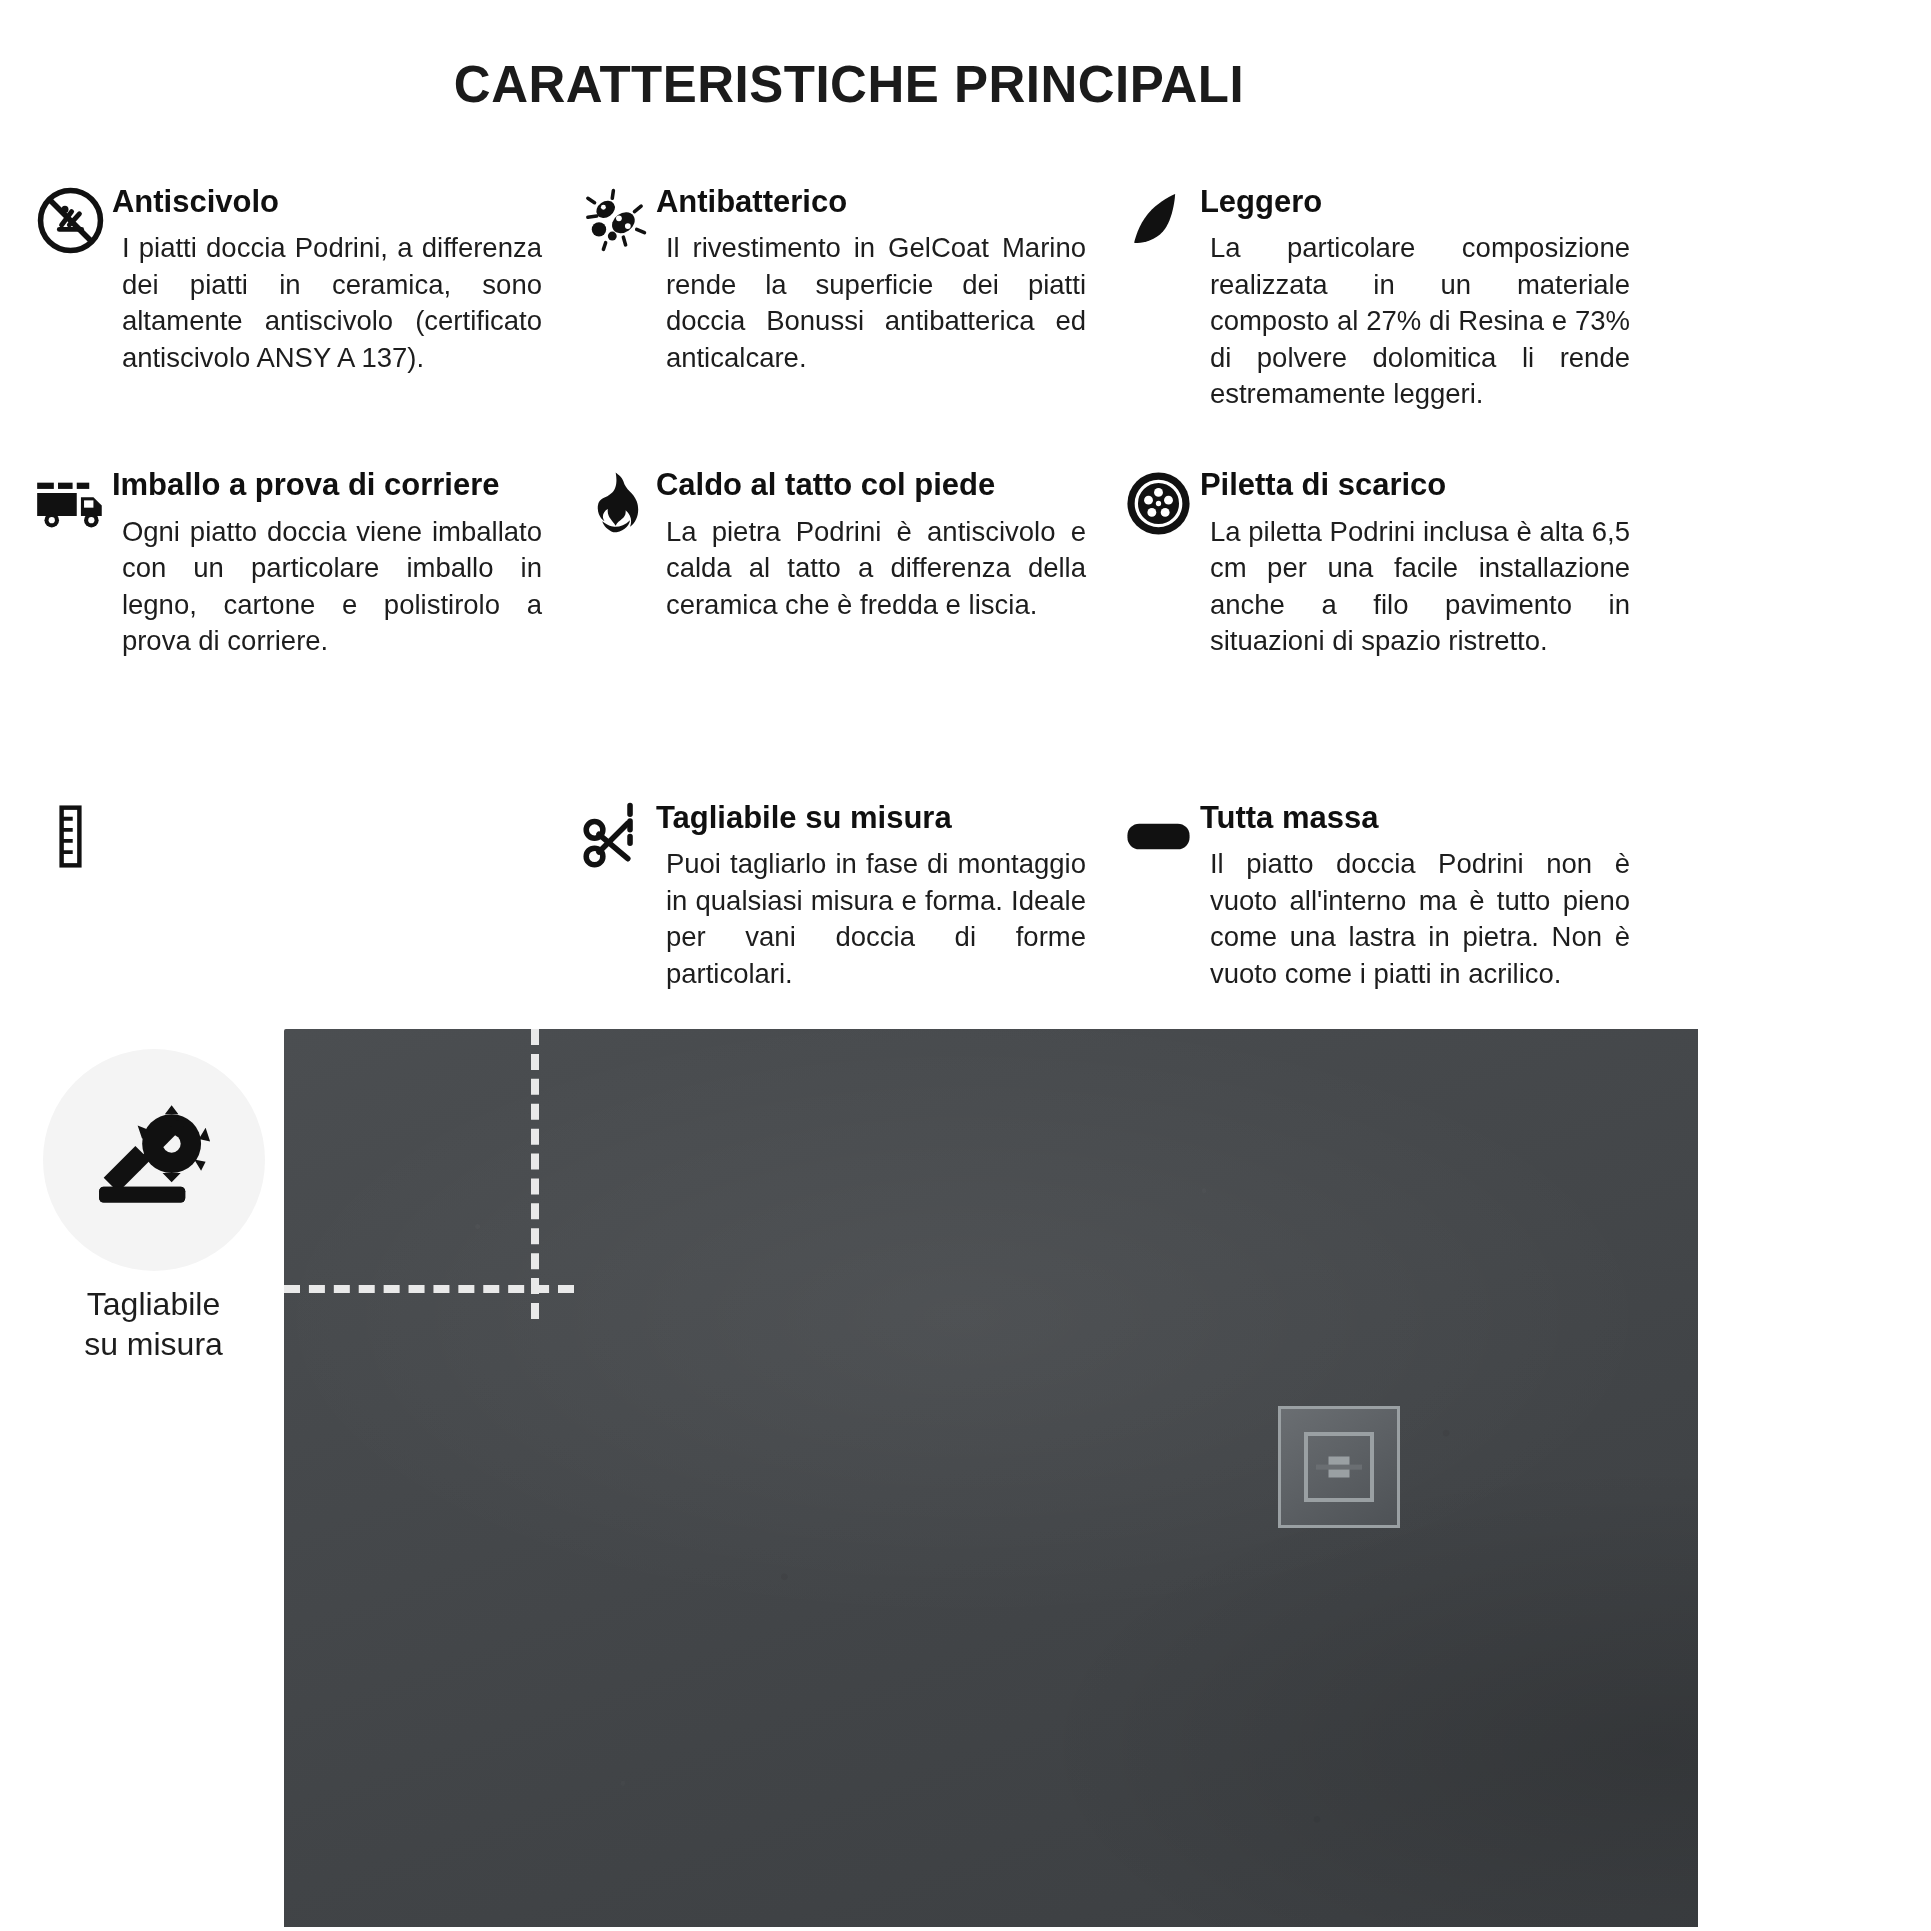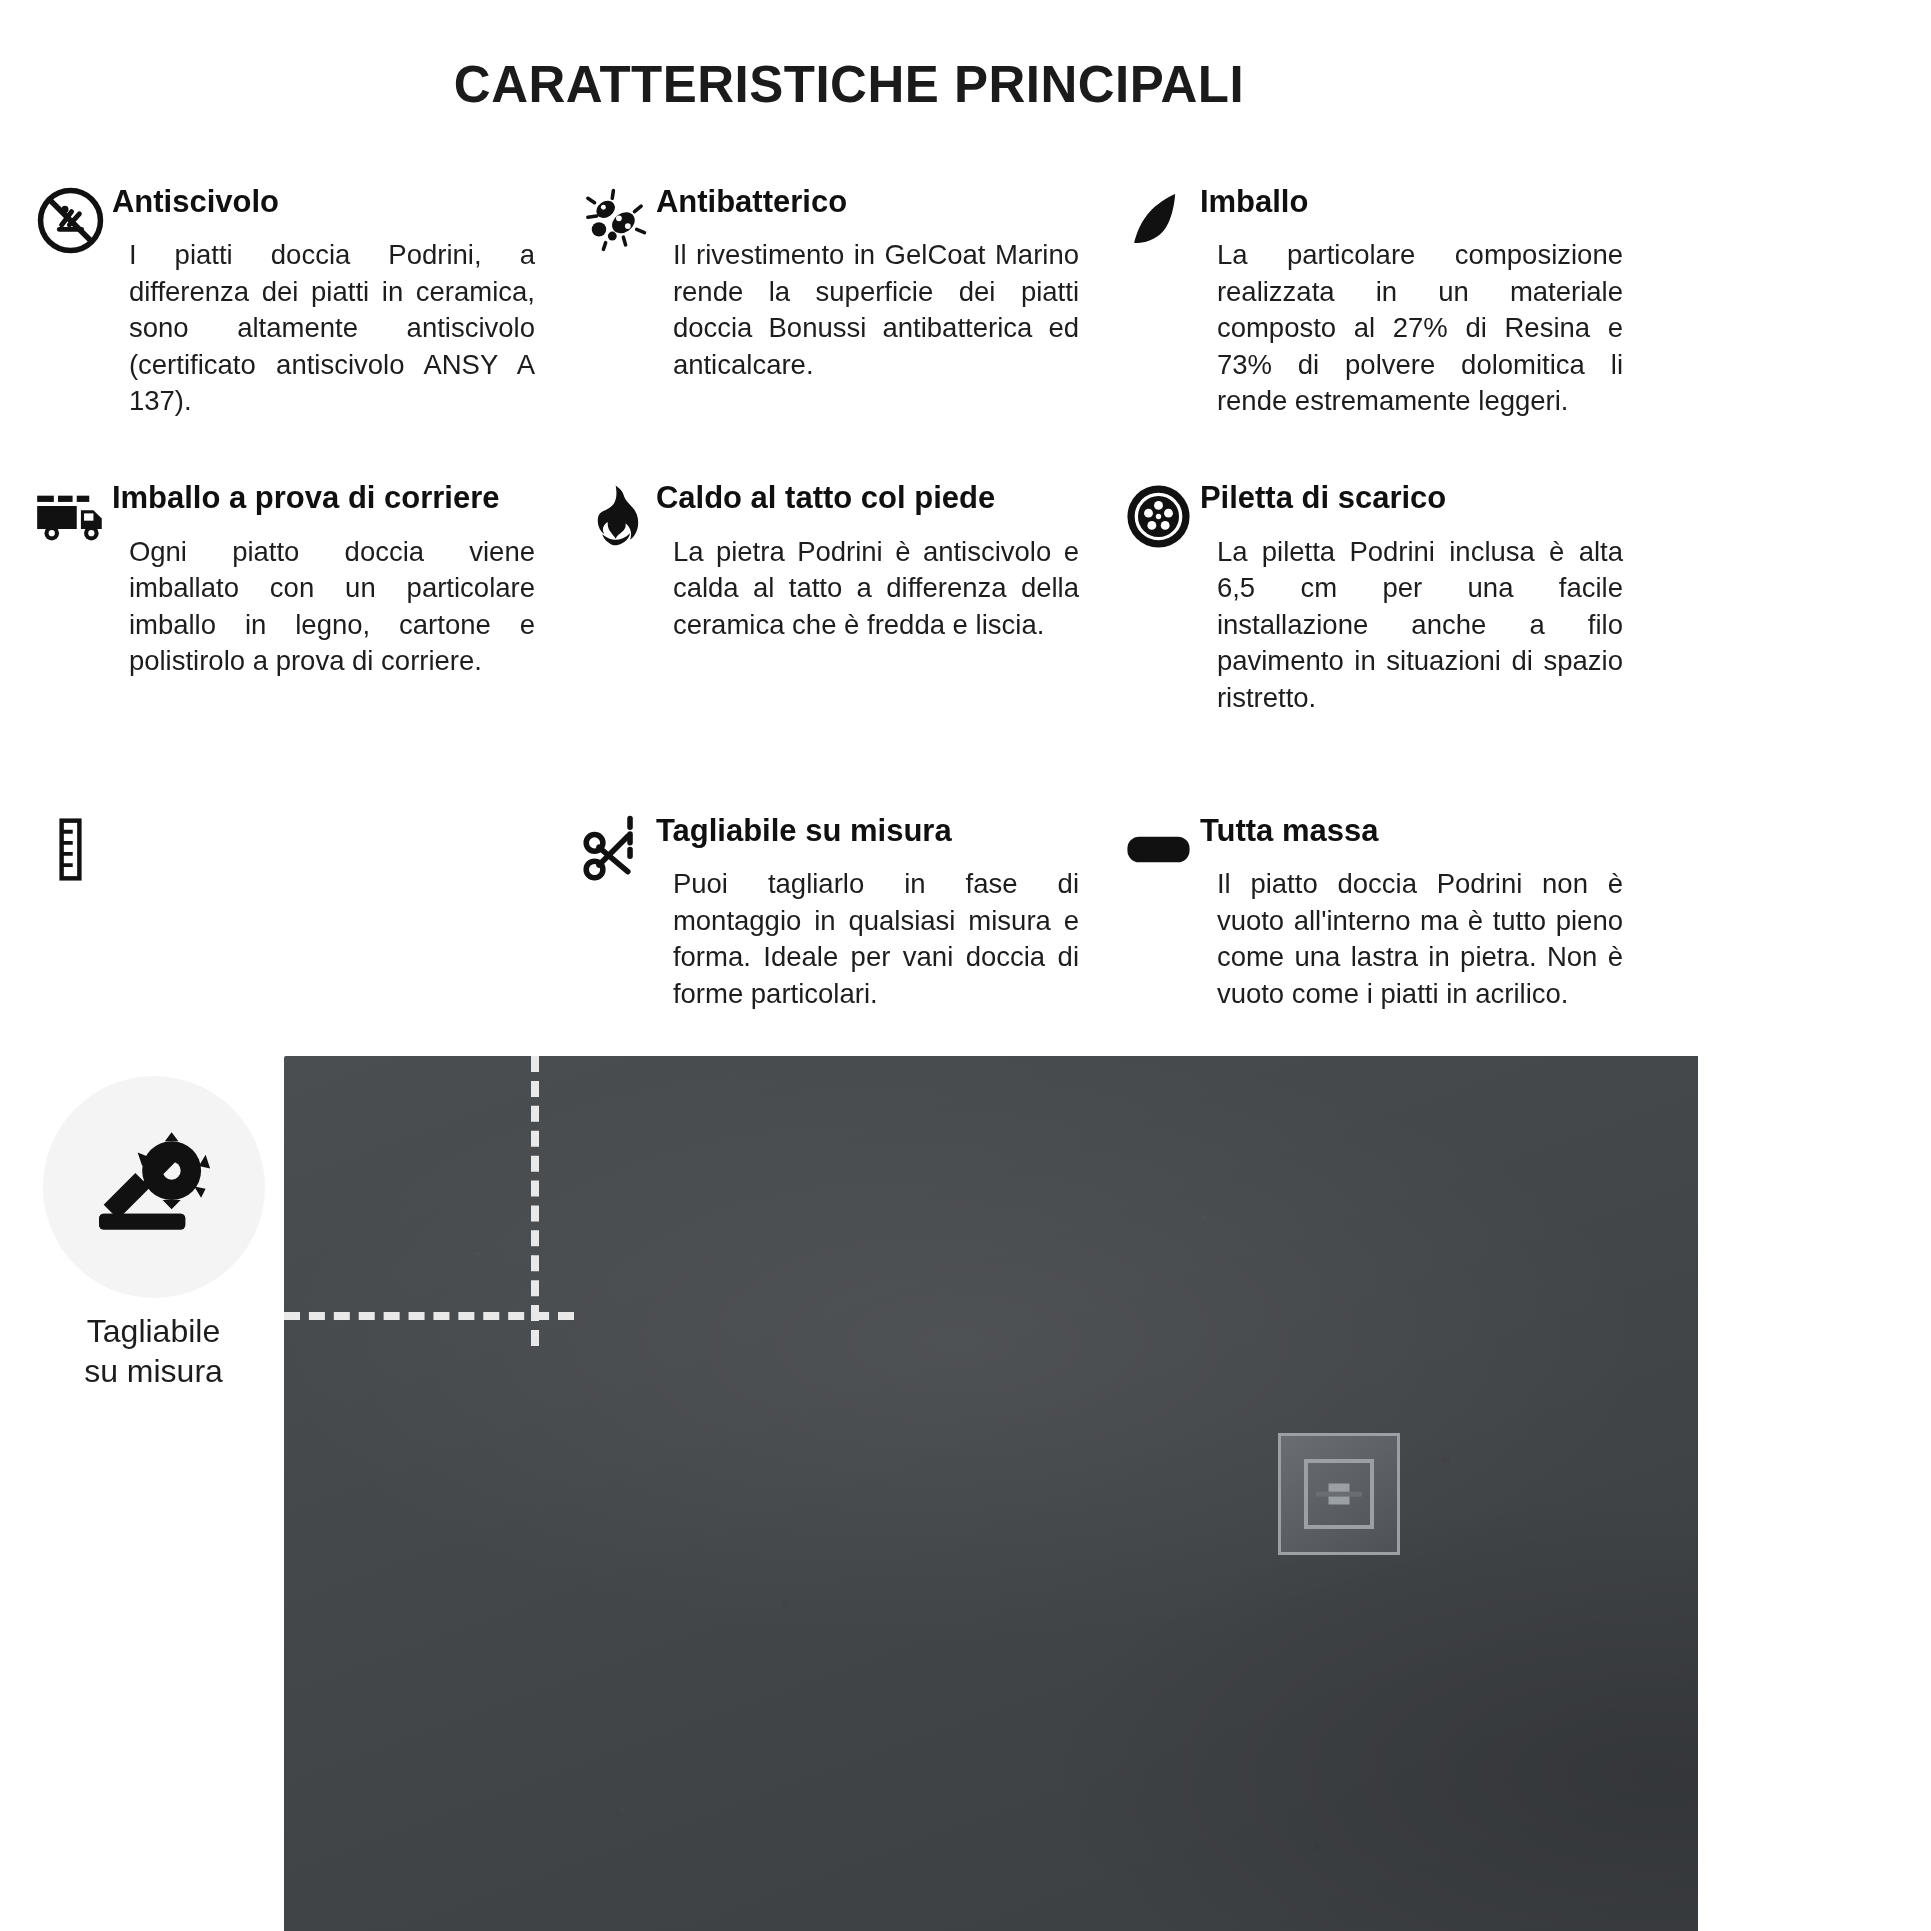"Imballo" p.fhead { text: Imballo -> Leggero }
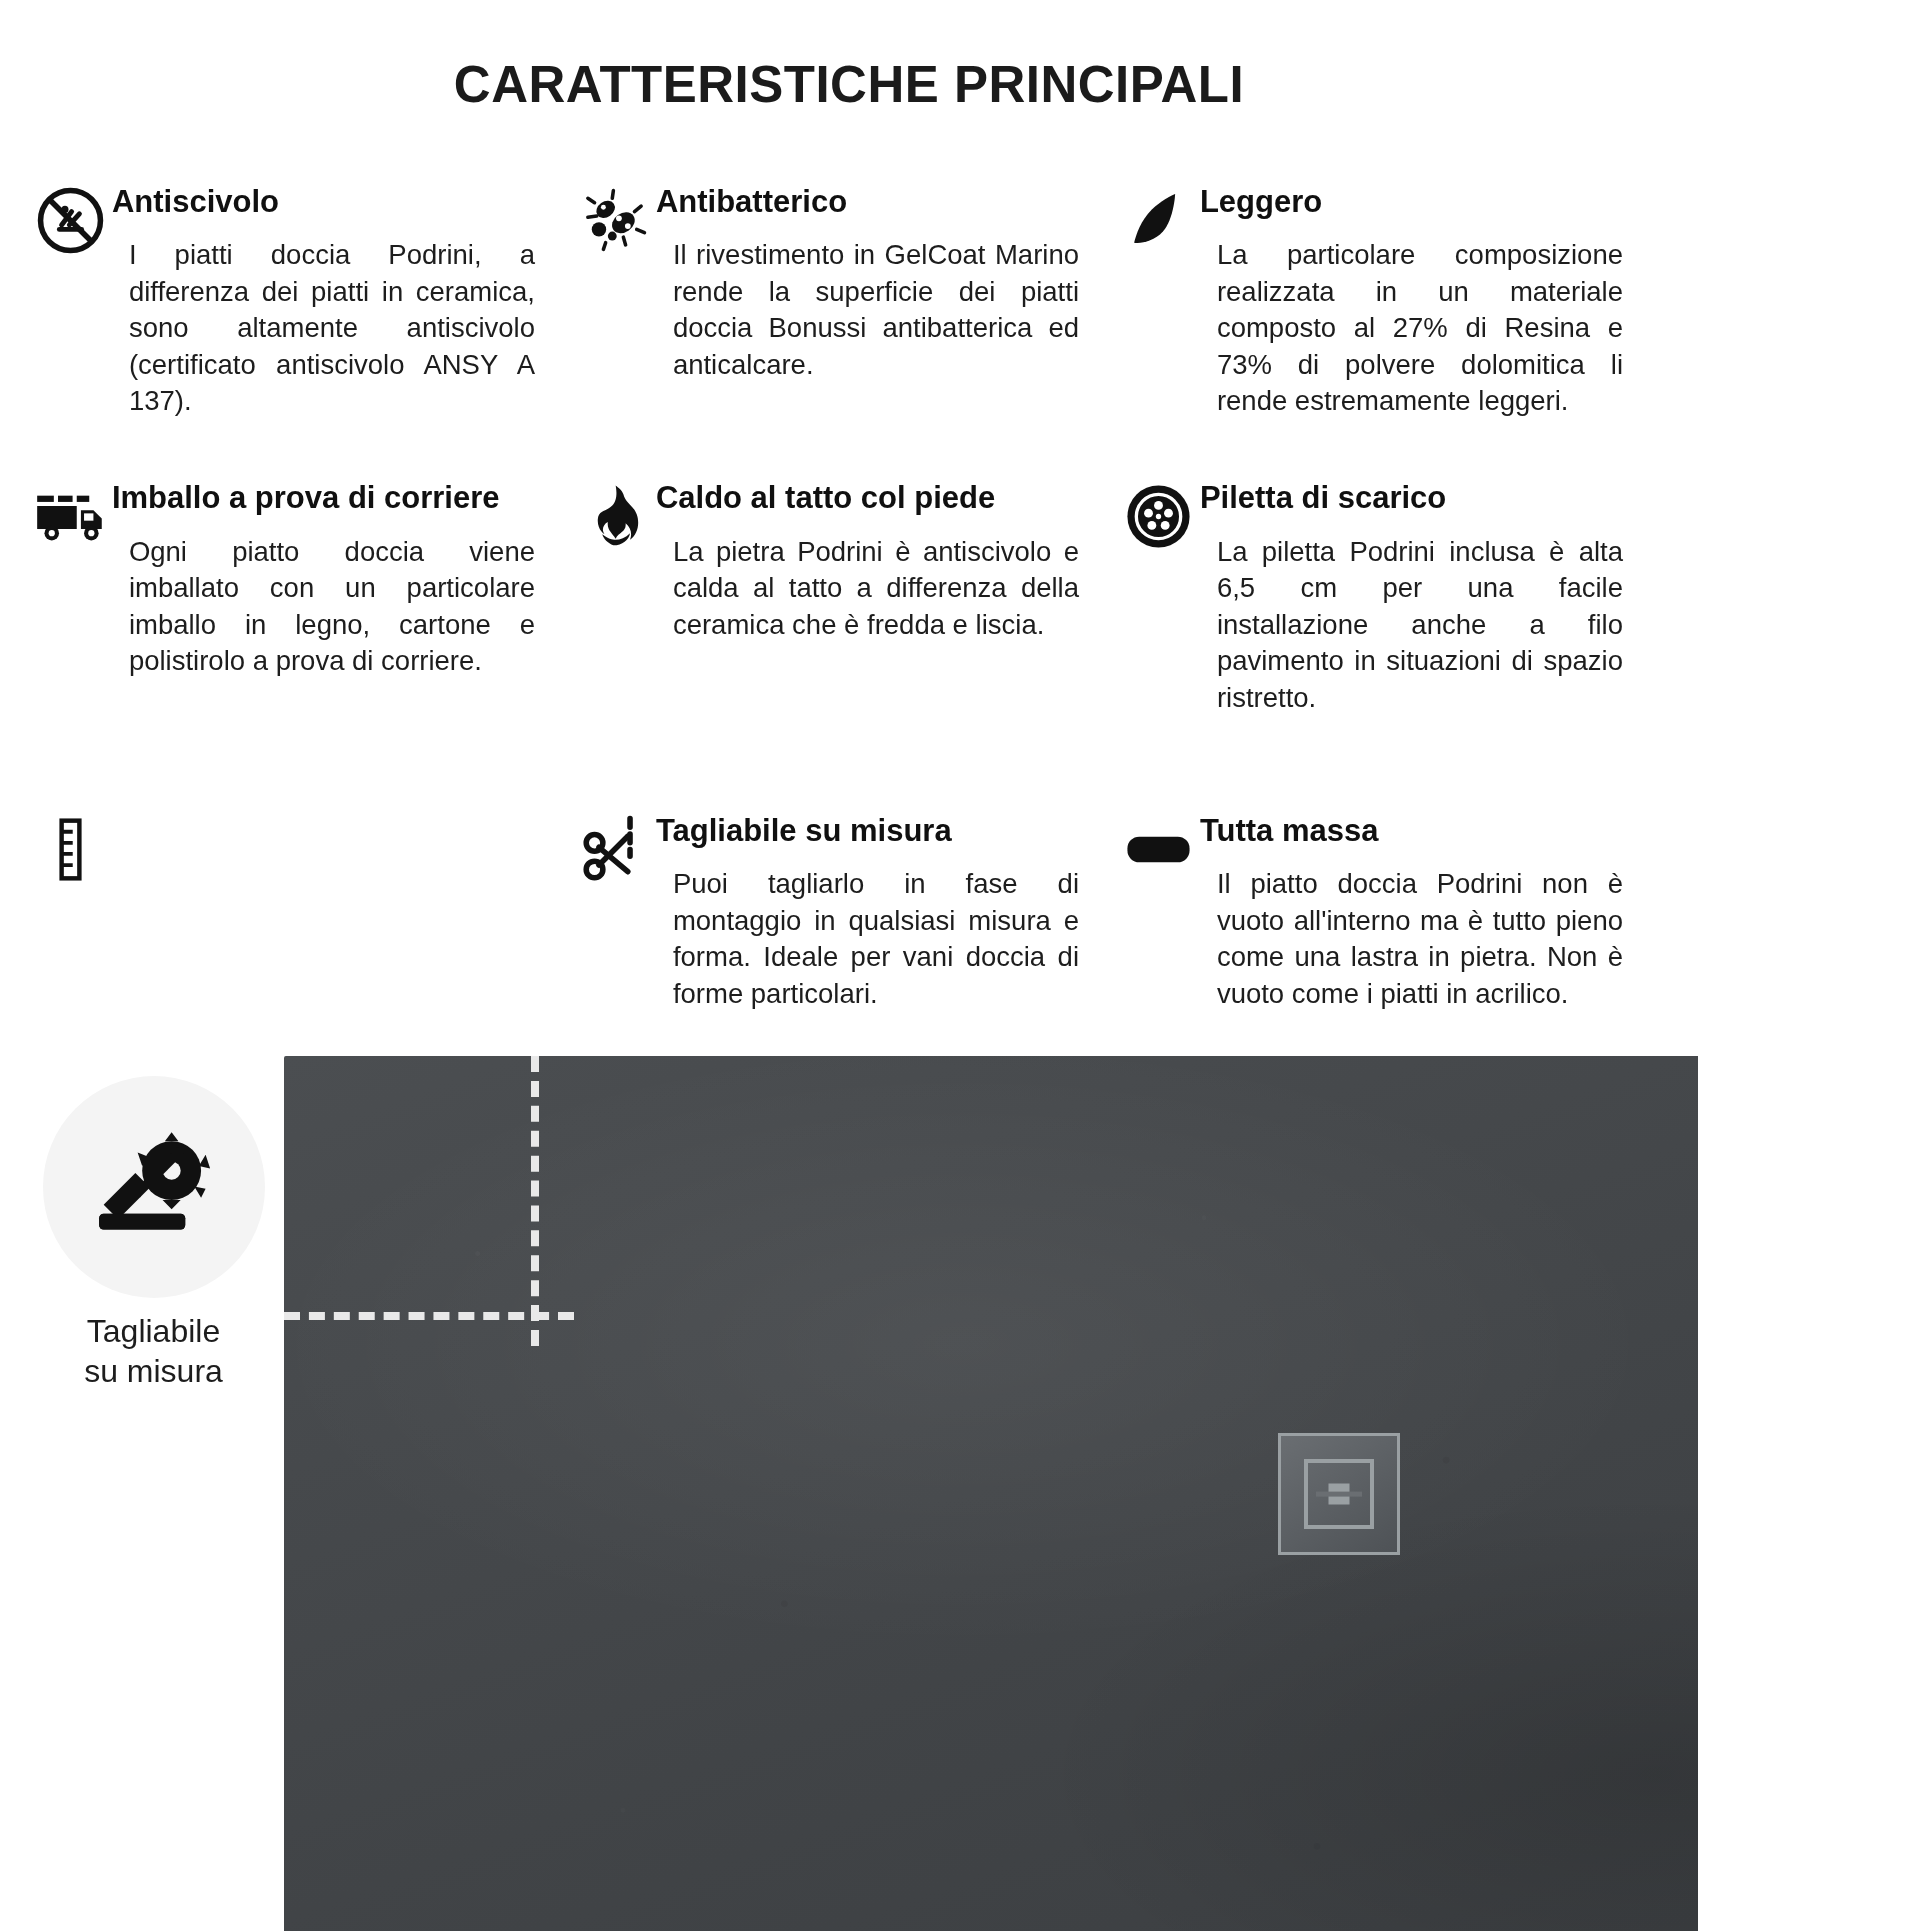"I piatti doccia Podrini, a" .fbody { margin: 17px -> 10px }
